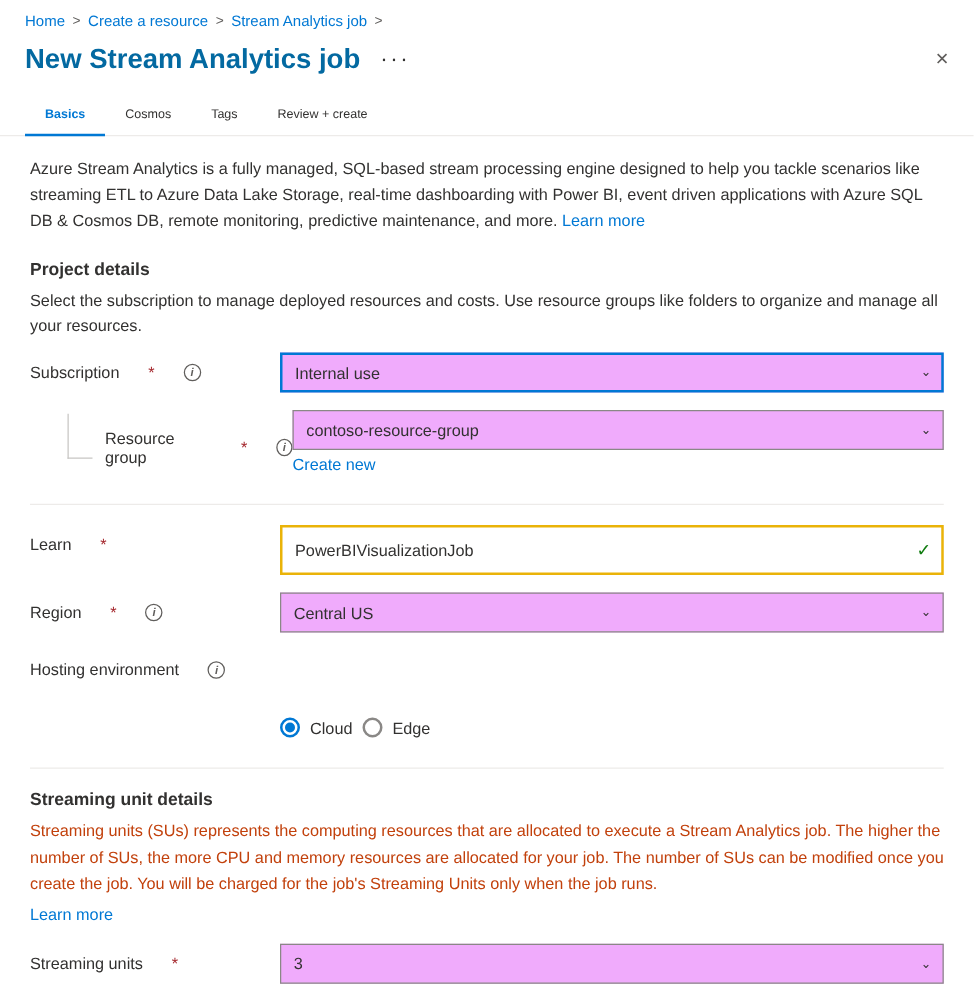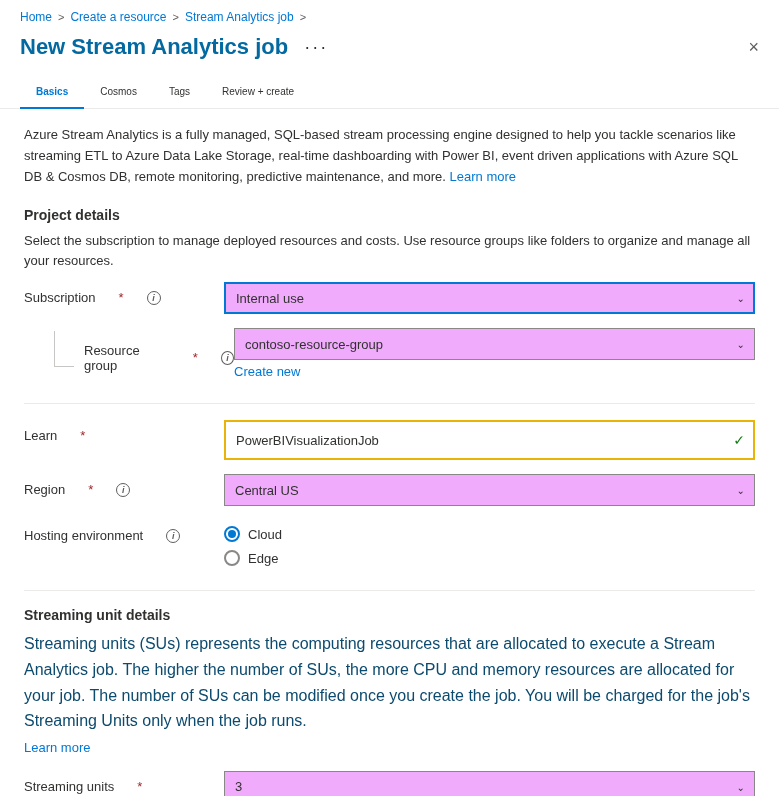"Cloud" .radio-group { flex-direction: column -> row; margin-top: none -> 48px }
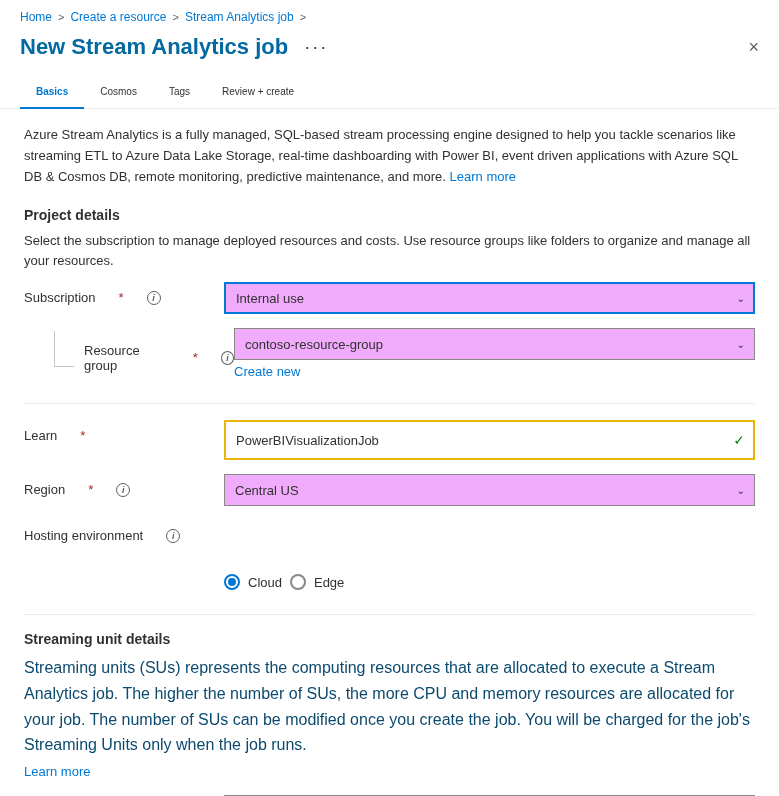"Streaming units (SUs) represents the" .streaming-desc { color: #0c4a6e -> #c2410c; font-size: 16px -> 13px }
